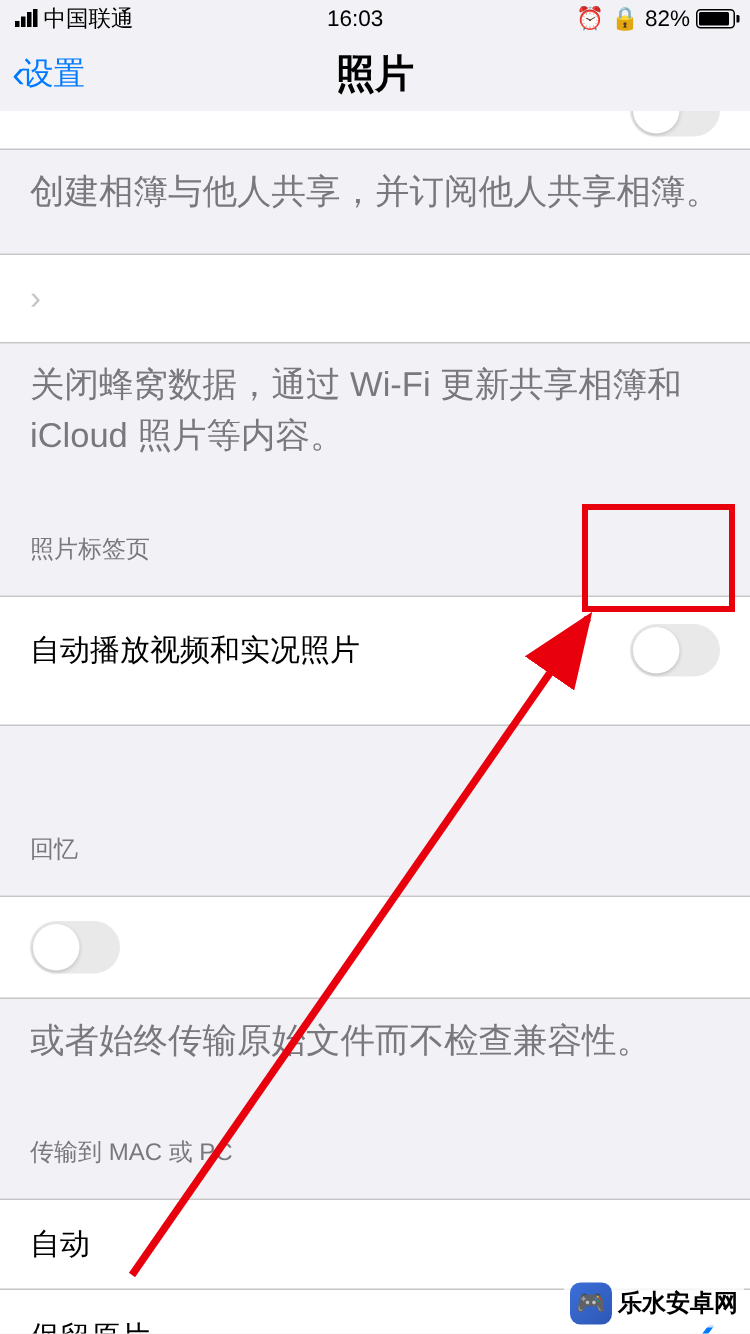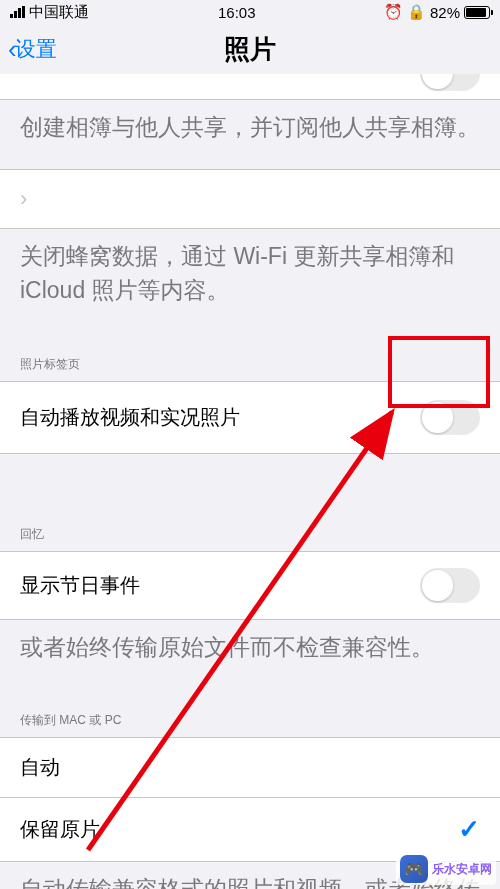"照片标签页" .header-text { font-size: 12px -> 16px; padding: 24px 20px 8px 20px -> 24px 20px 20px 20px }
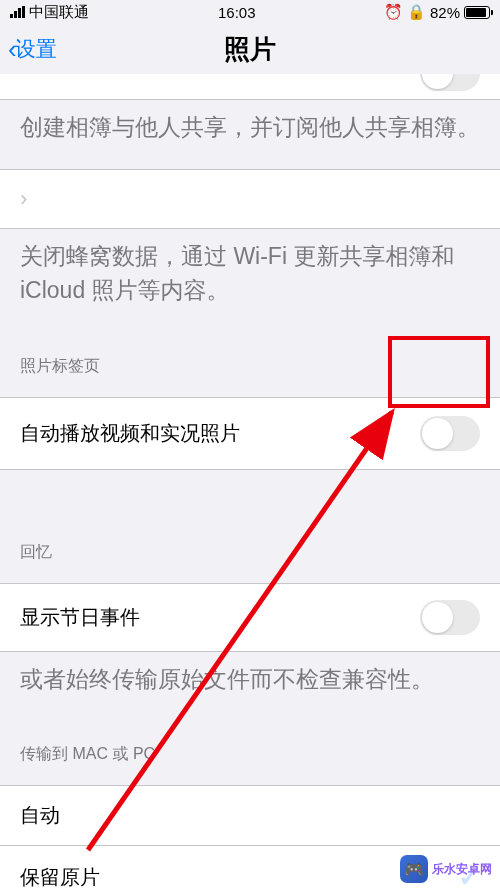"自动播放视频和实况照片" div.cell { padding-bottom: 18px -> 32px }
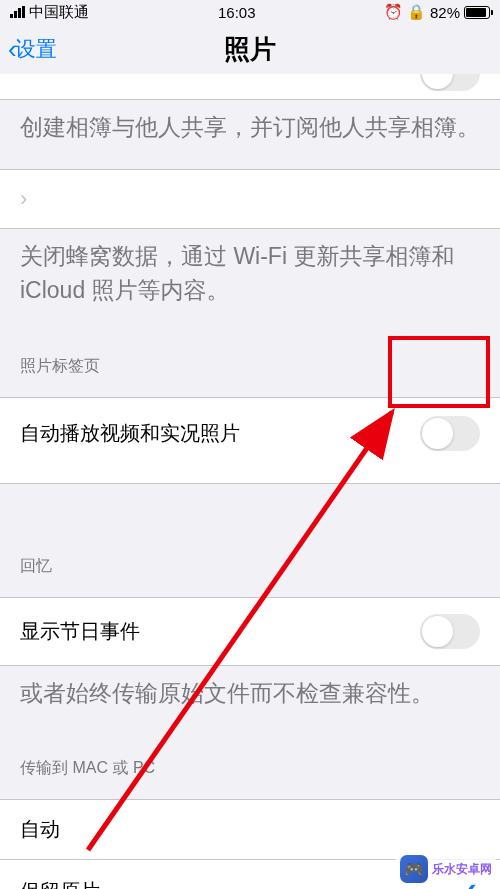"显示节日事件" span { html: <span>显示节日事件</span> -> none }
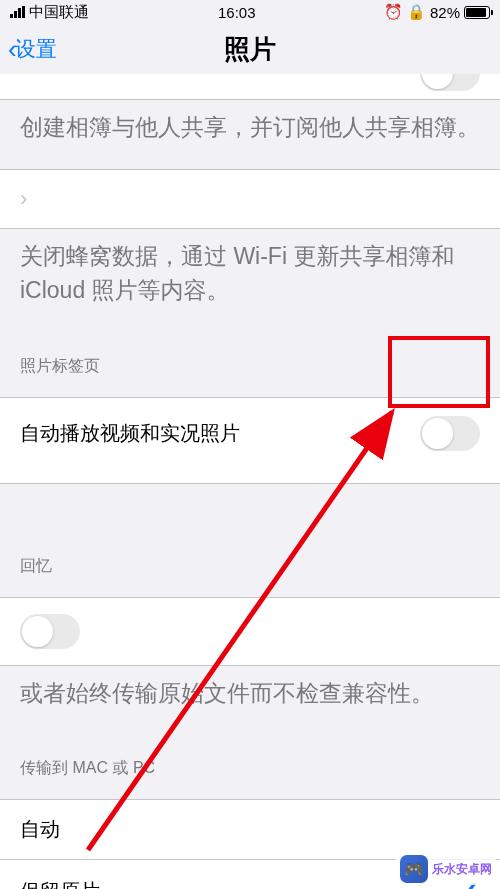"乐水安卓网" .wm-text { color: #8b5cf6 -> #000000; font-size: 12px -> 16px }
